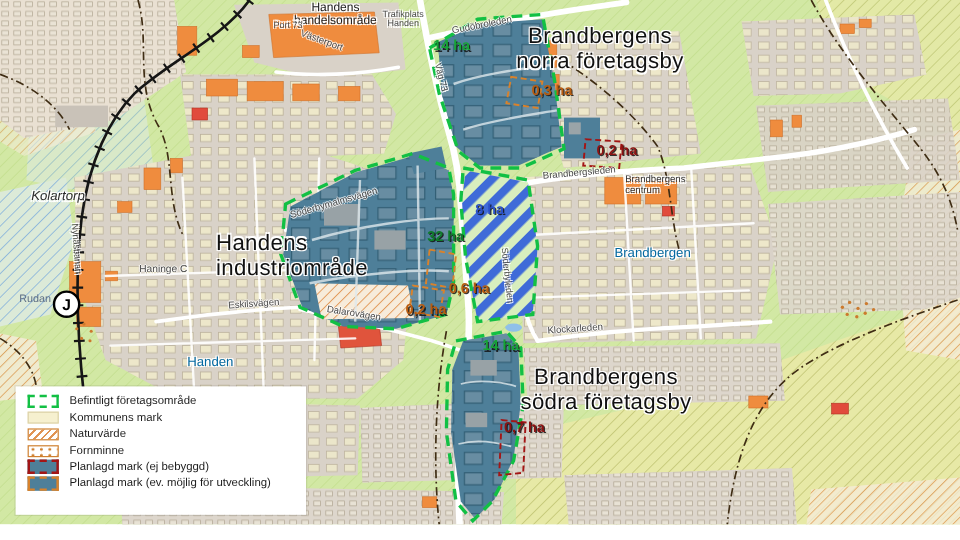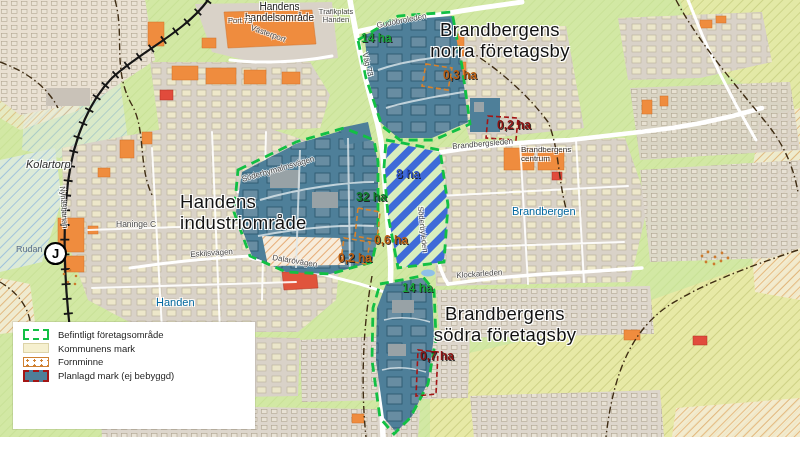"Naturvärde" div.lrow { html: none -> <div> <div></div> <span>Naturvärde</span> </div> }
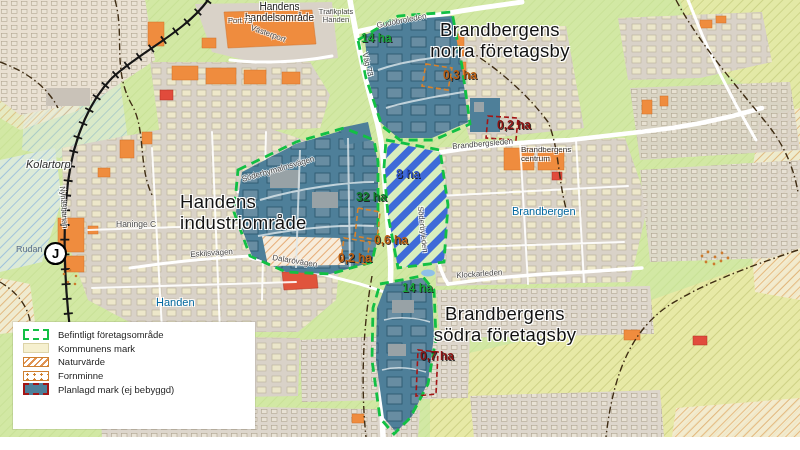"Planlagd mark (ev. möjlig för" div.lrow { html: none -> <div> <div></div> <span>Planlagd mark (ev. möjlig för utveckling)</span> </div> }
